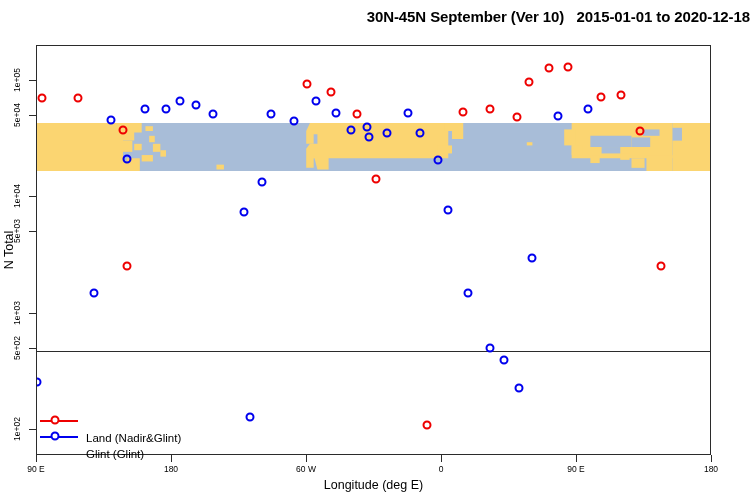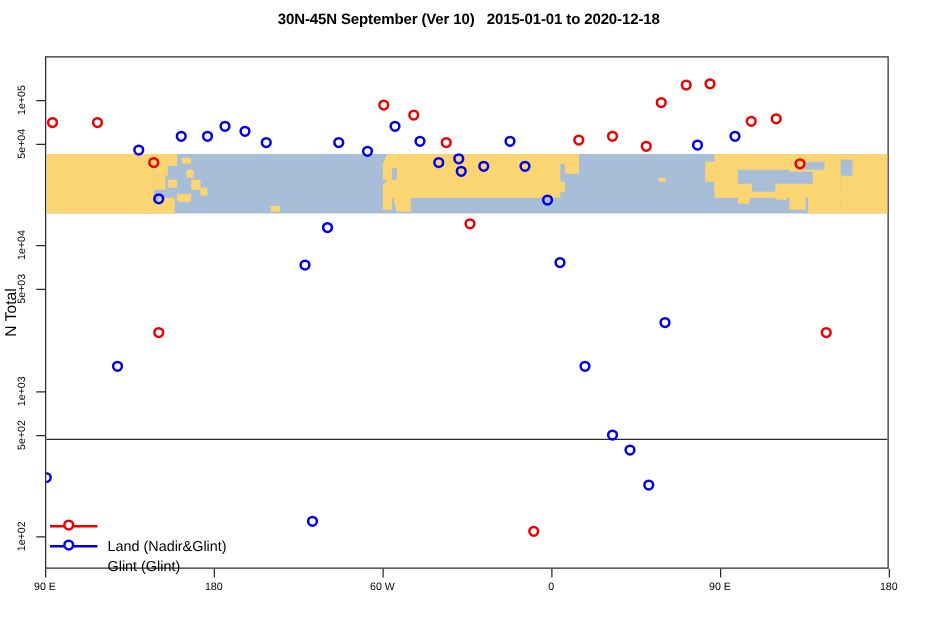"30N-45N September (Ver 10) 2015-01-01" #chart-title { font-size: 12px -> 15px; text-align: center -> right }
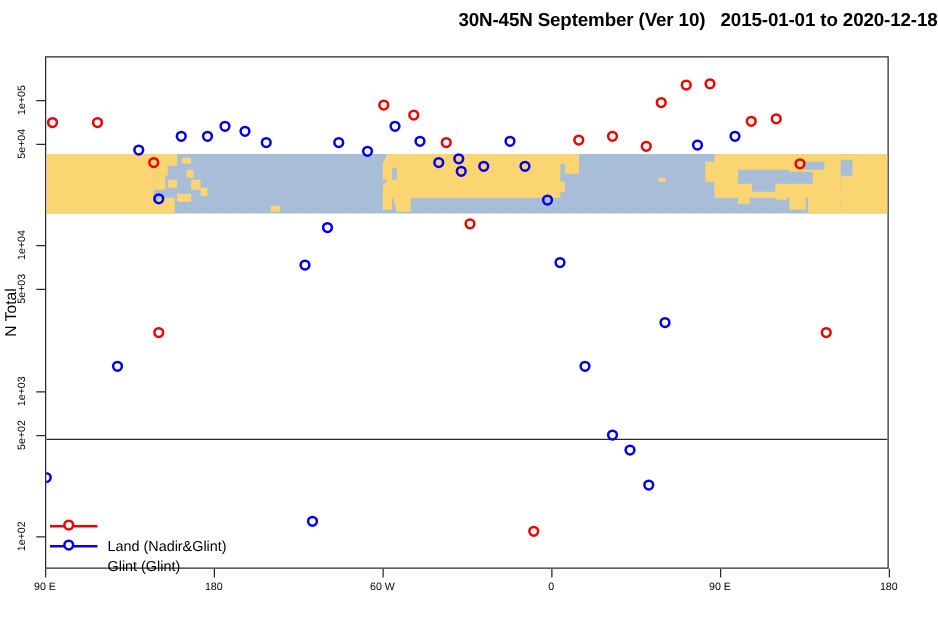"Longitude (deg E)" div { html: none -> <div>Longitude (deg E)</div> }
